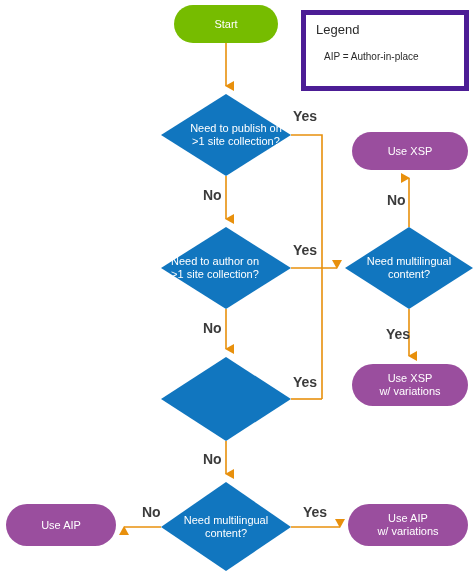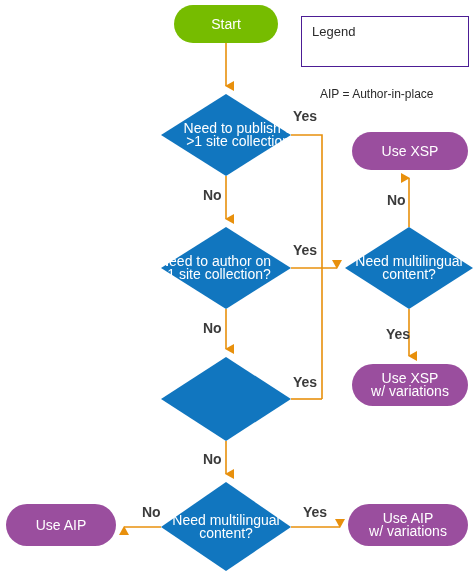"Start" .node-label { font-size: 14px -> 11px }
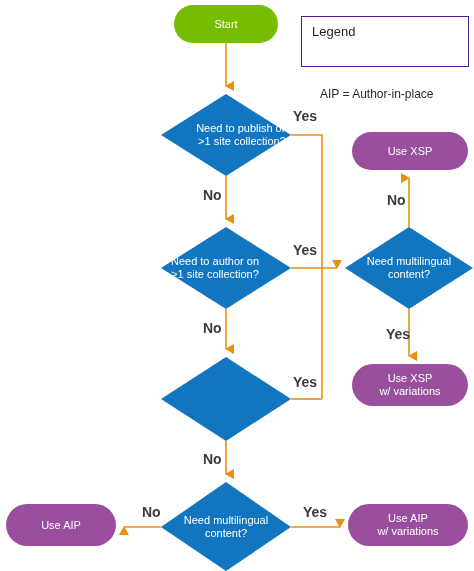"Legend" .legend-box { border: 1px solid #4c1d95 -> 5px solid #4c1d95; height: 51px -> 81px; top: 16px -> 10px }
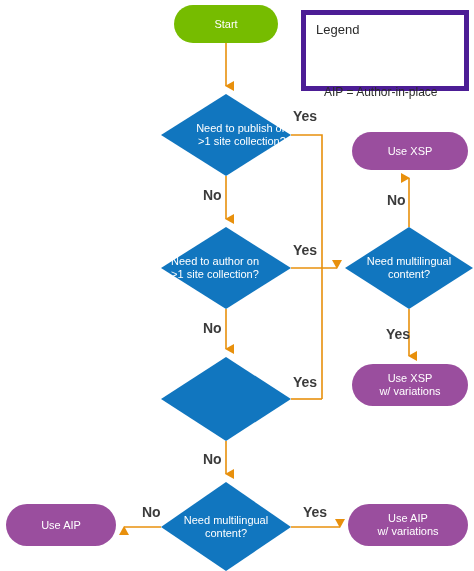"AIP = Author-in-place" .legend-lines { font-size: 12px -> 10px; margin-top: 36px -> none }
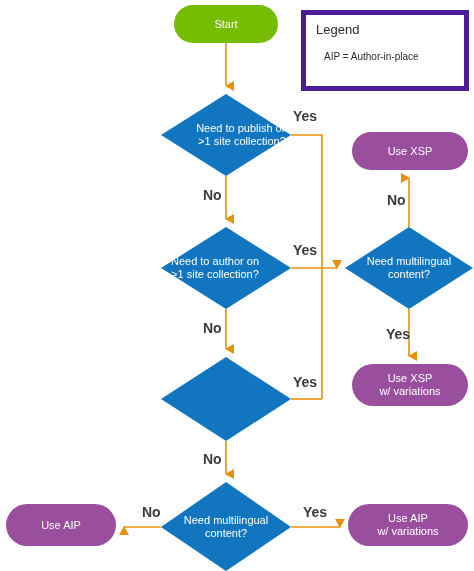"Need to publish on" div.node-label { left: 177px -> 171px }
